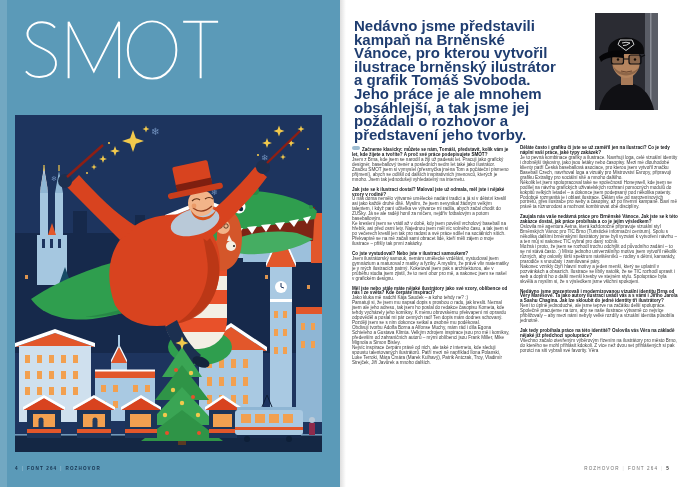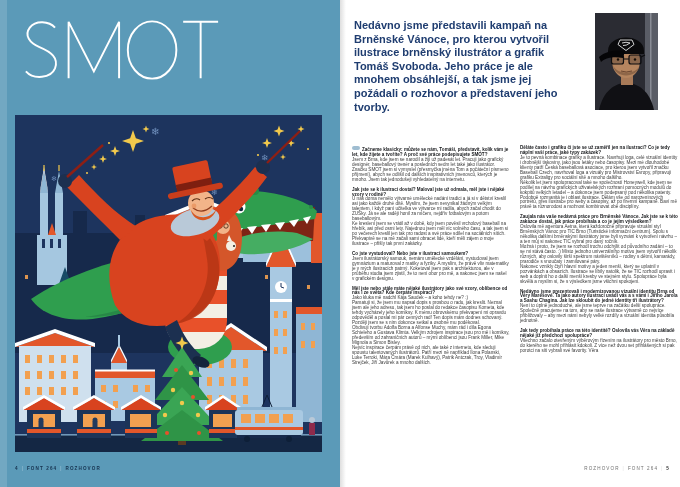"Nedávno jsme představili kampaň na" .intro { font-size: 11px -> 15px }
